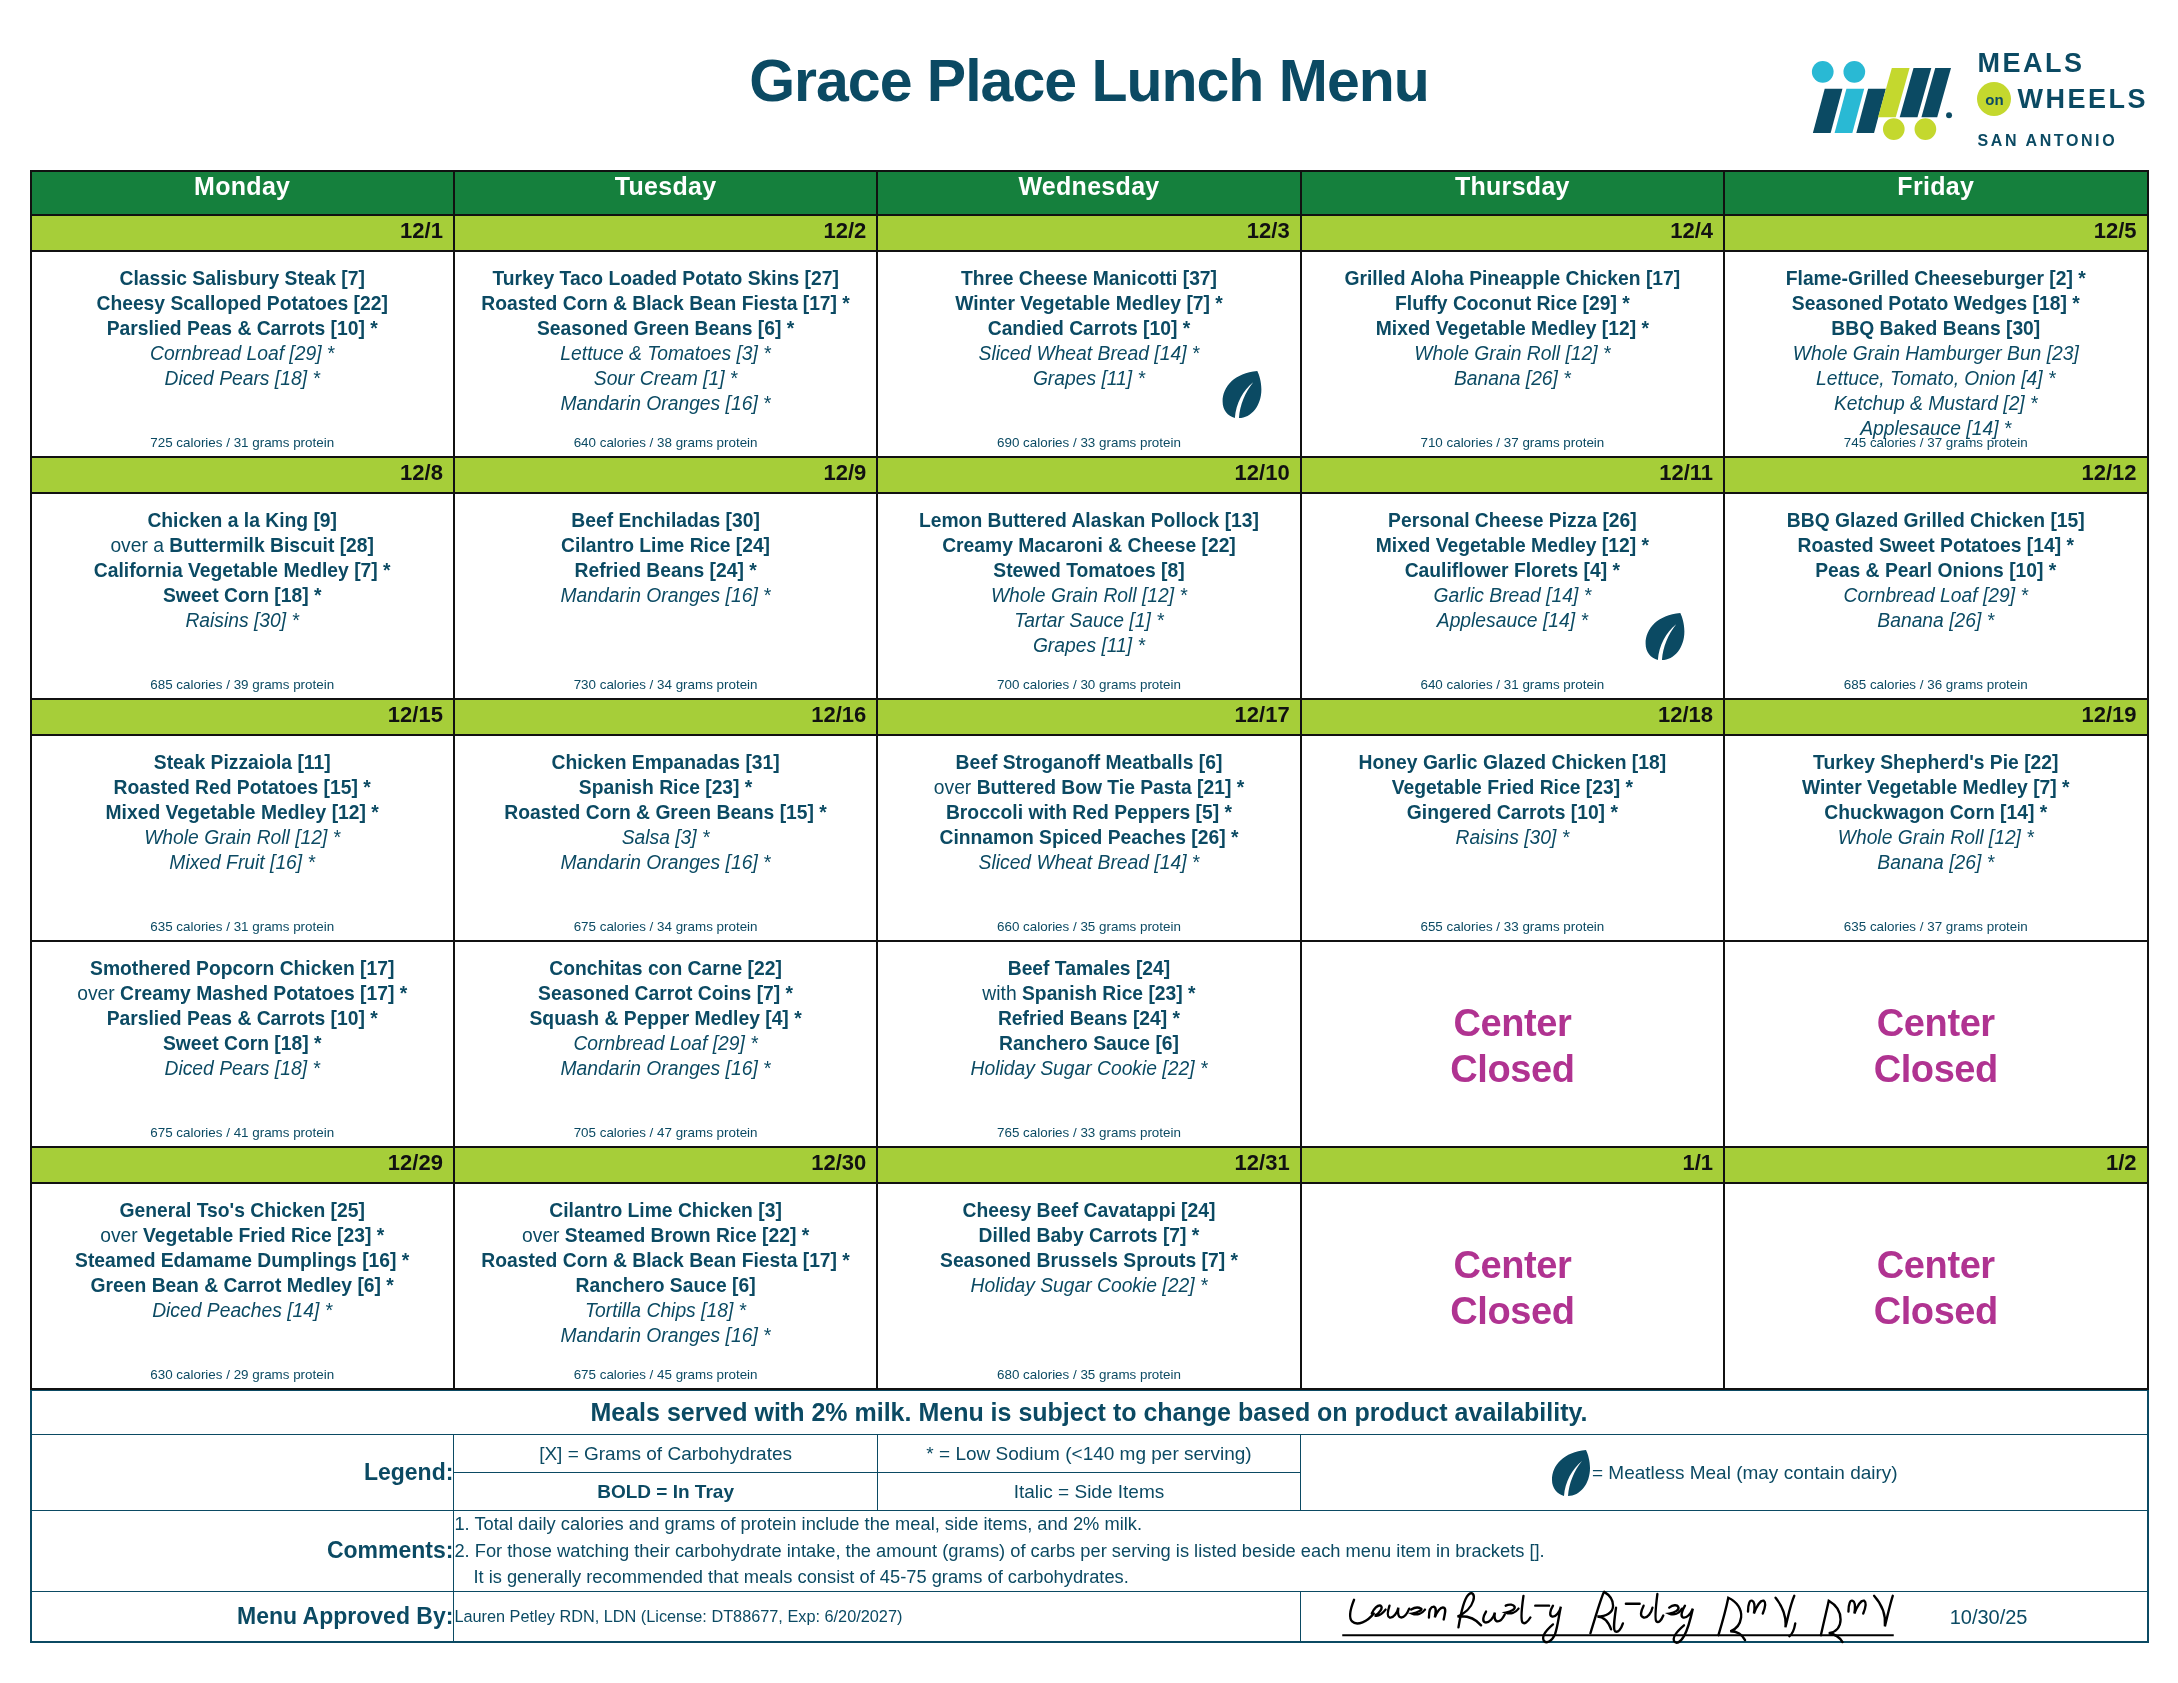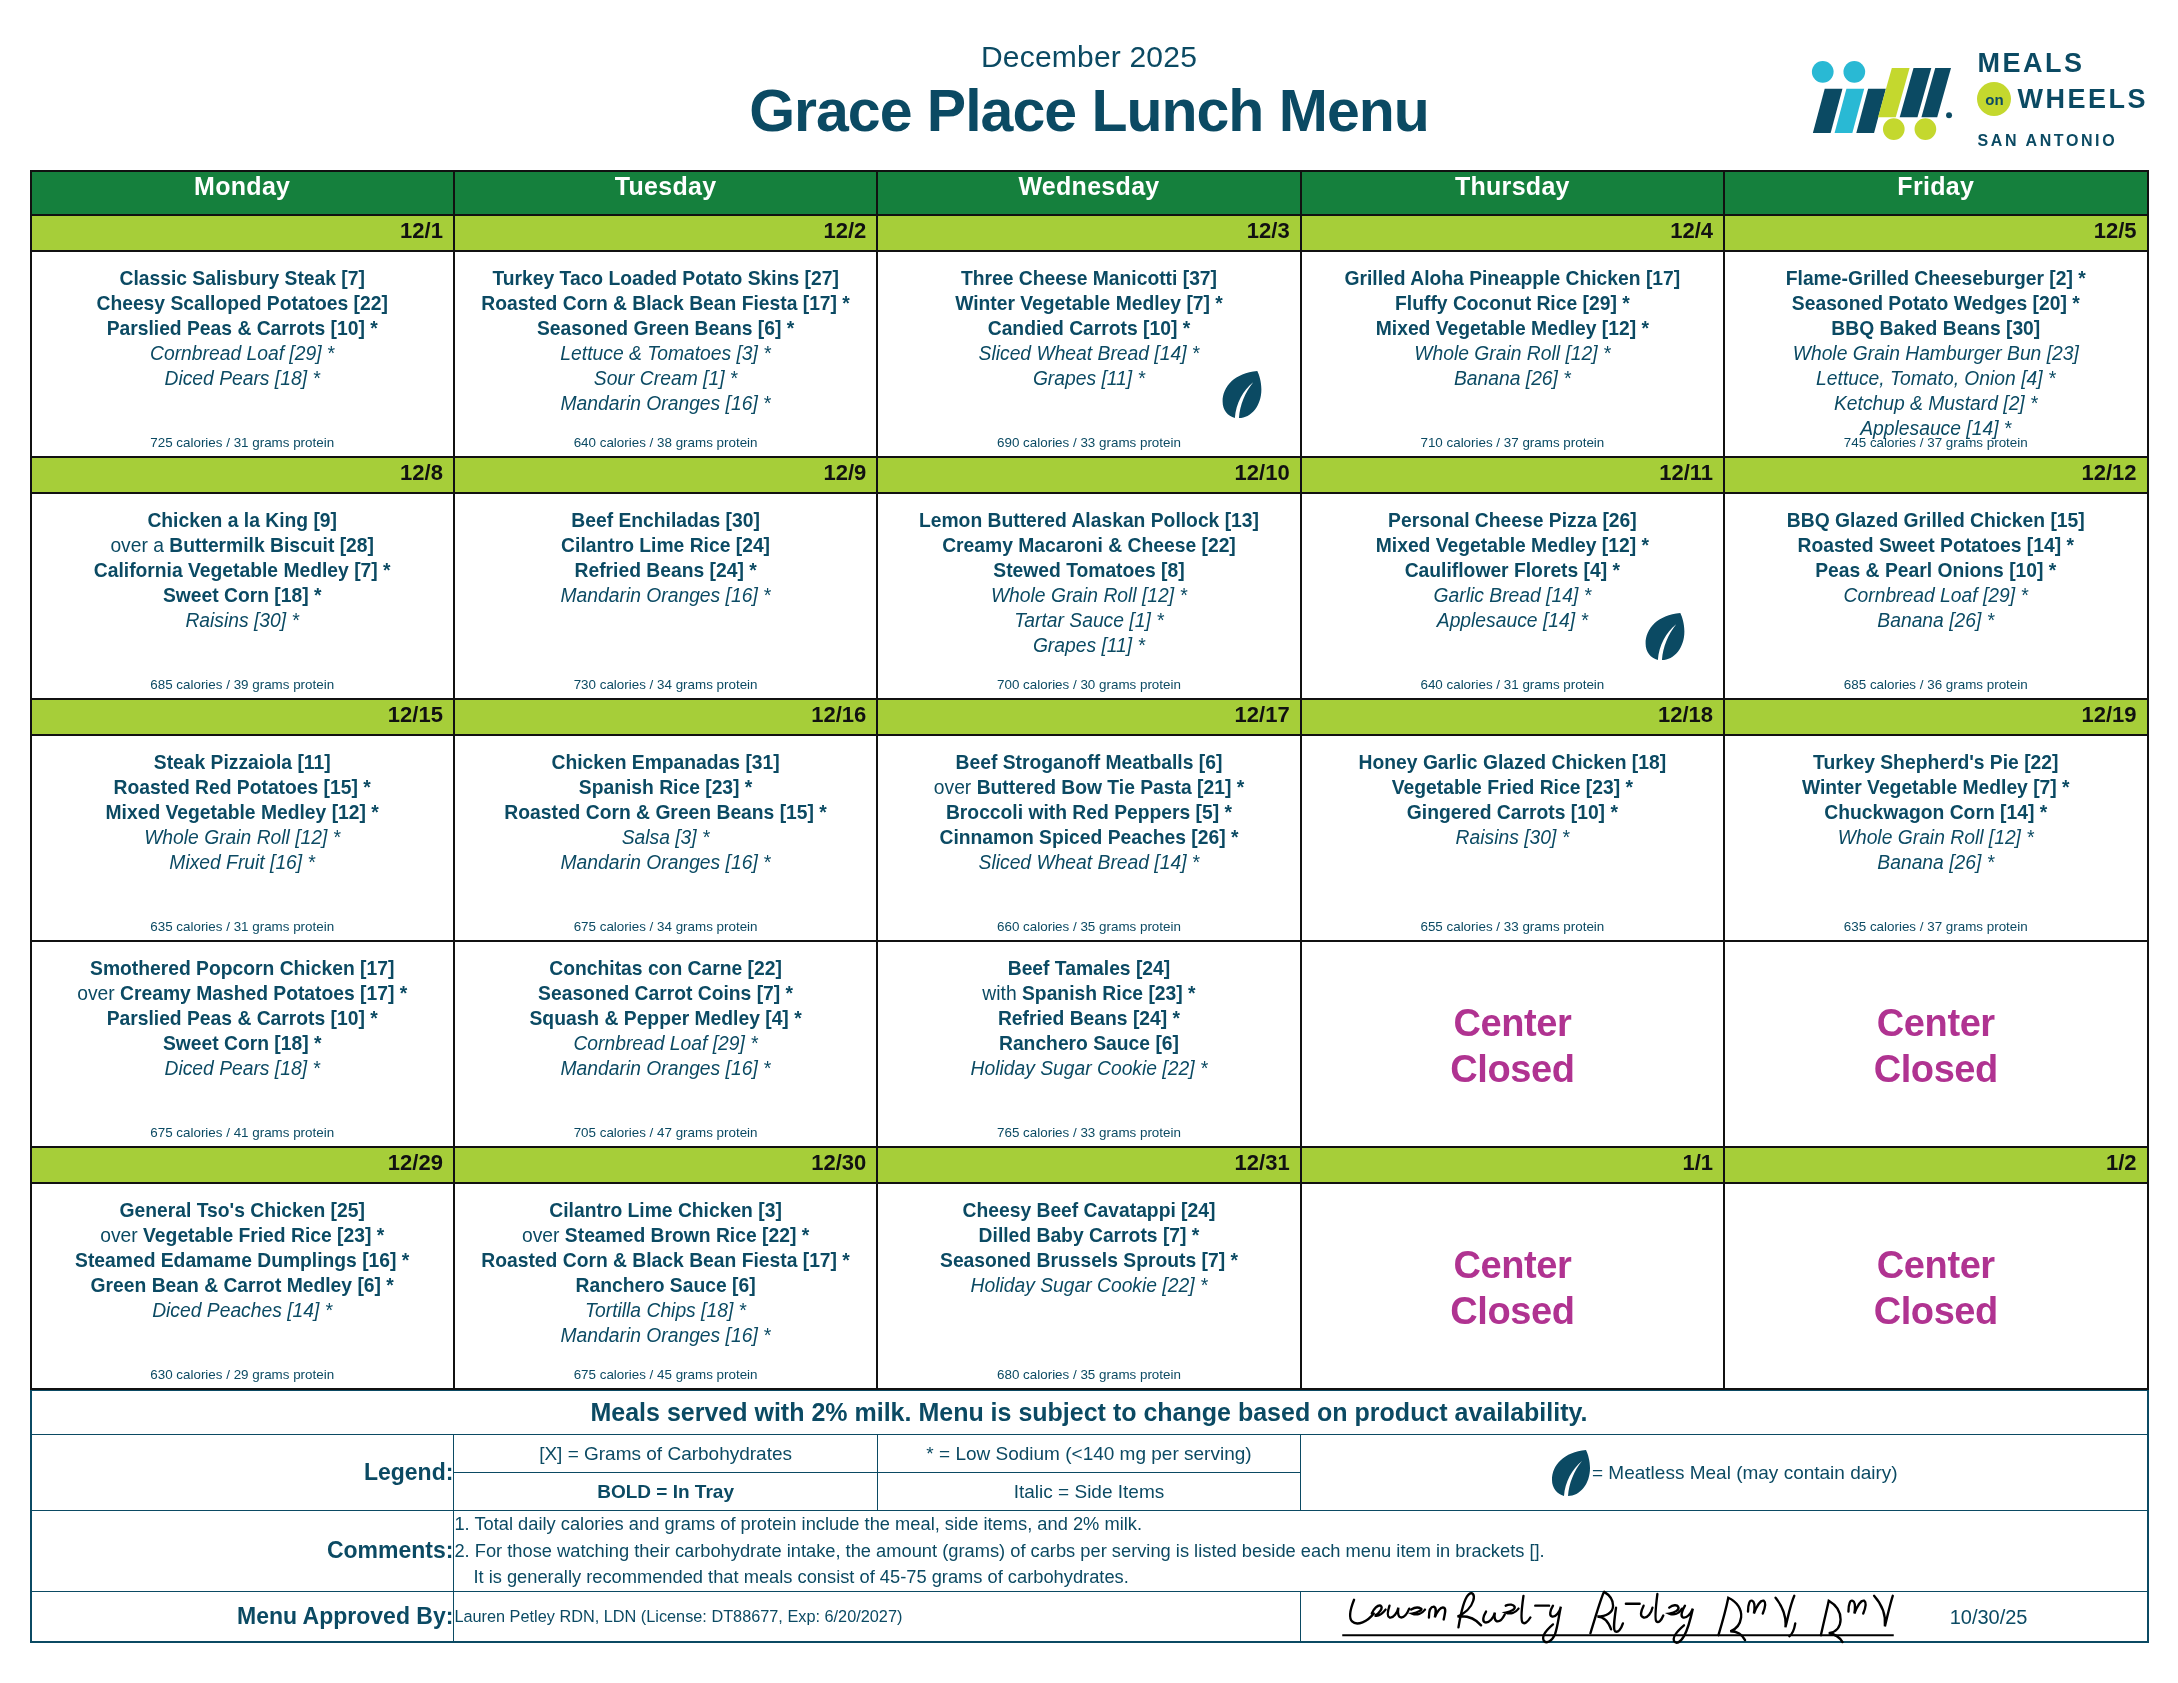"December 2025" div.subtitle { html: <div>December 2025</div> -> none }
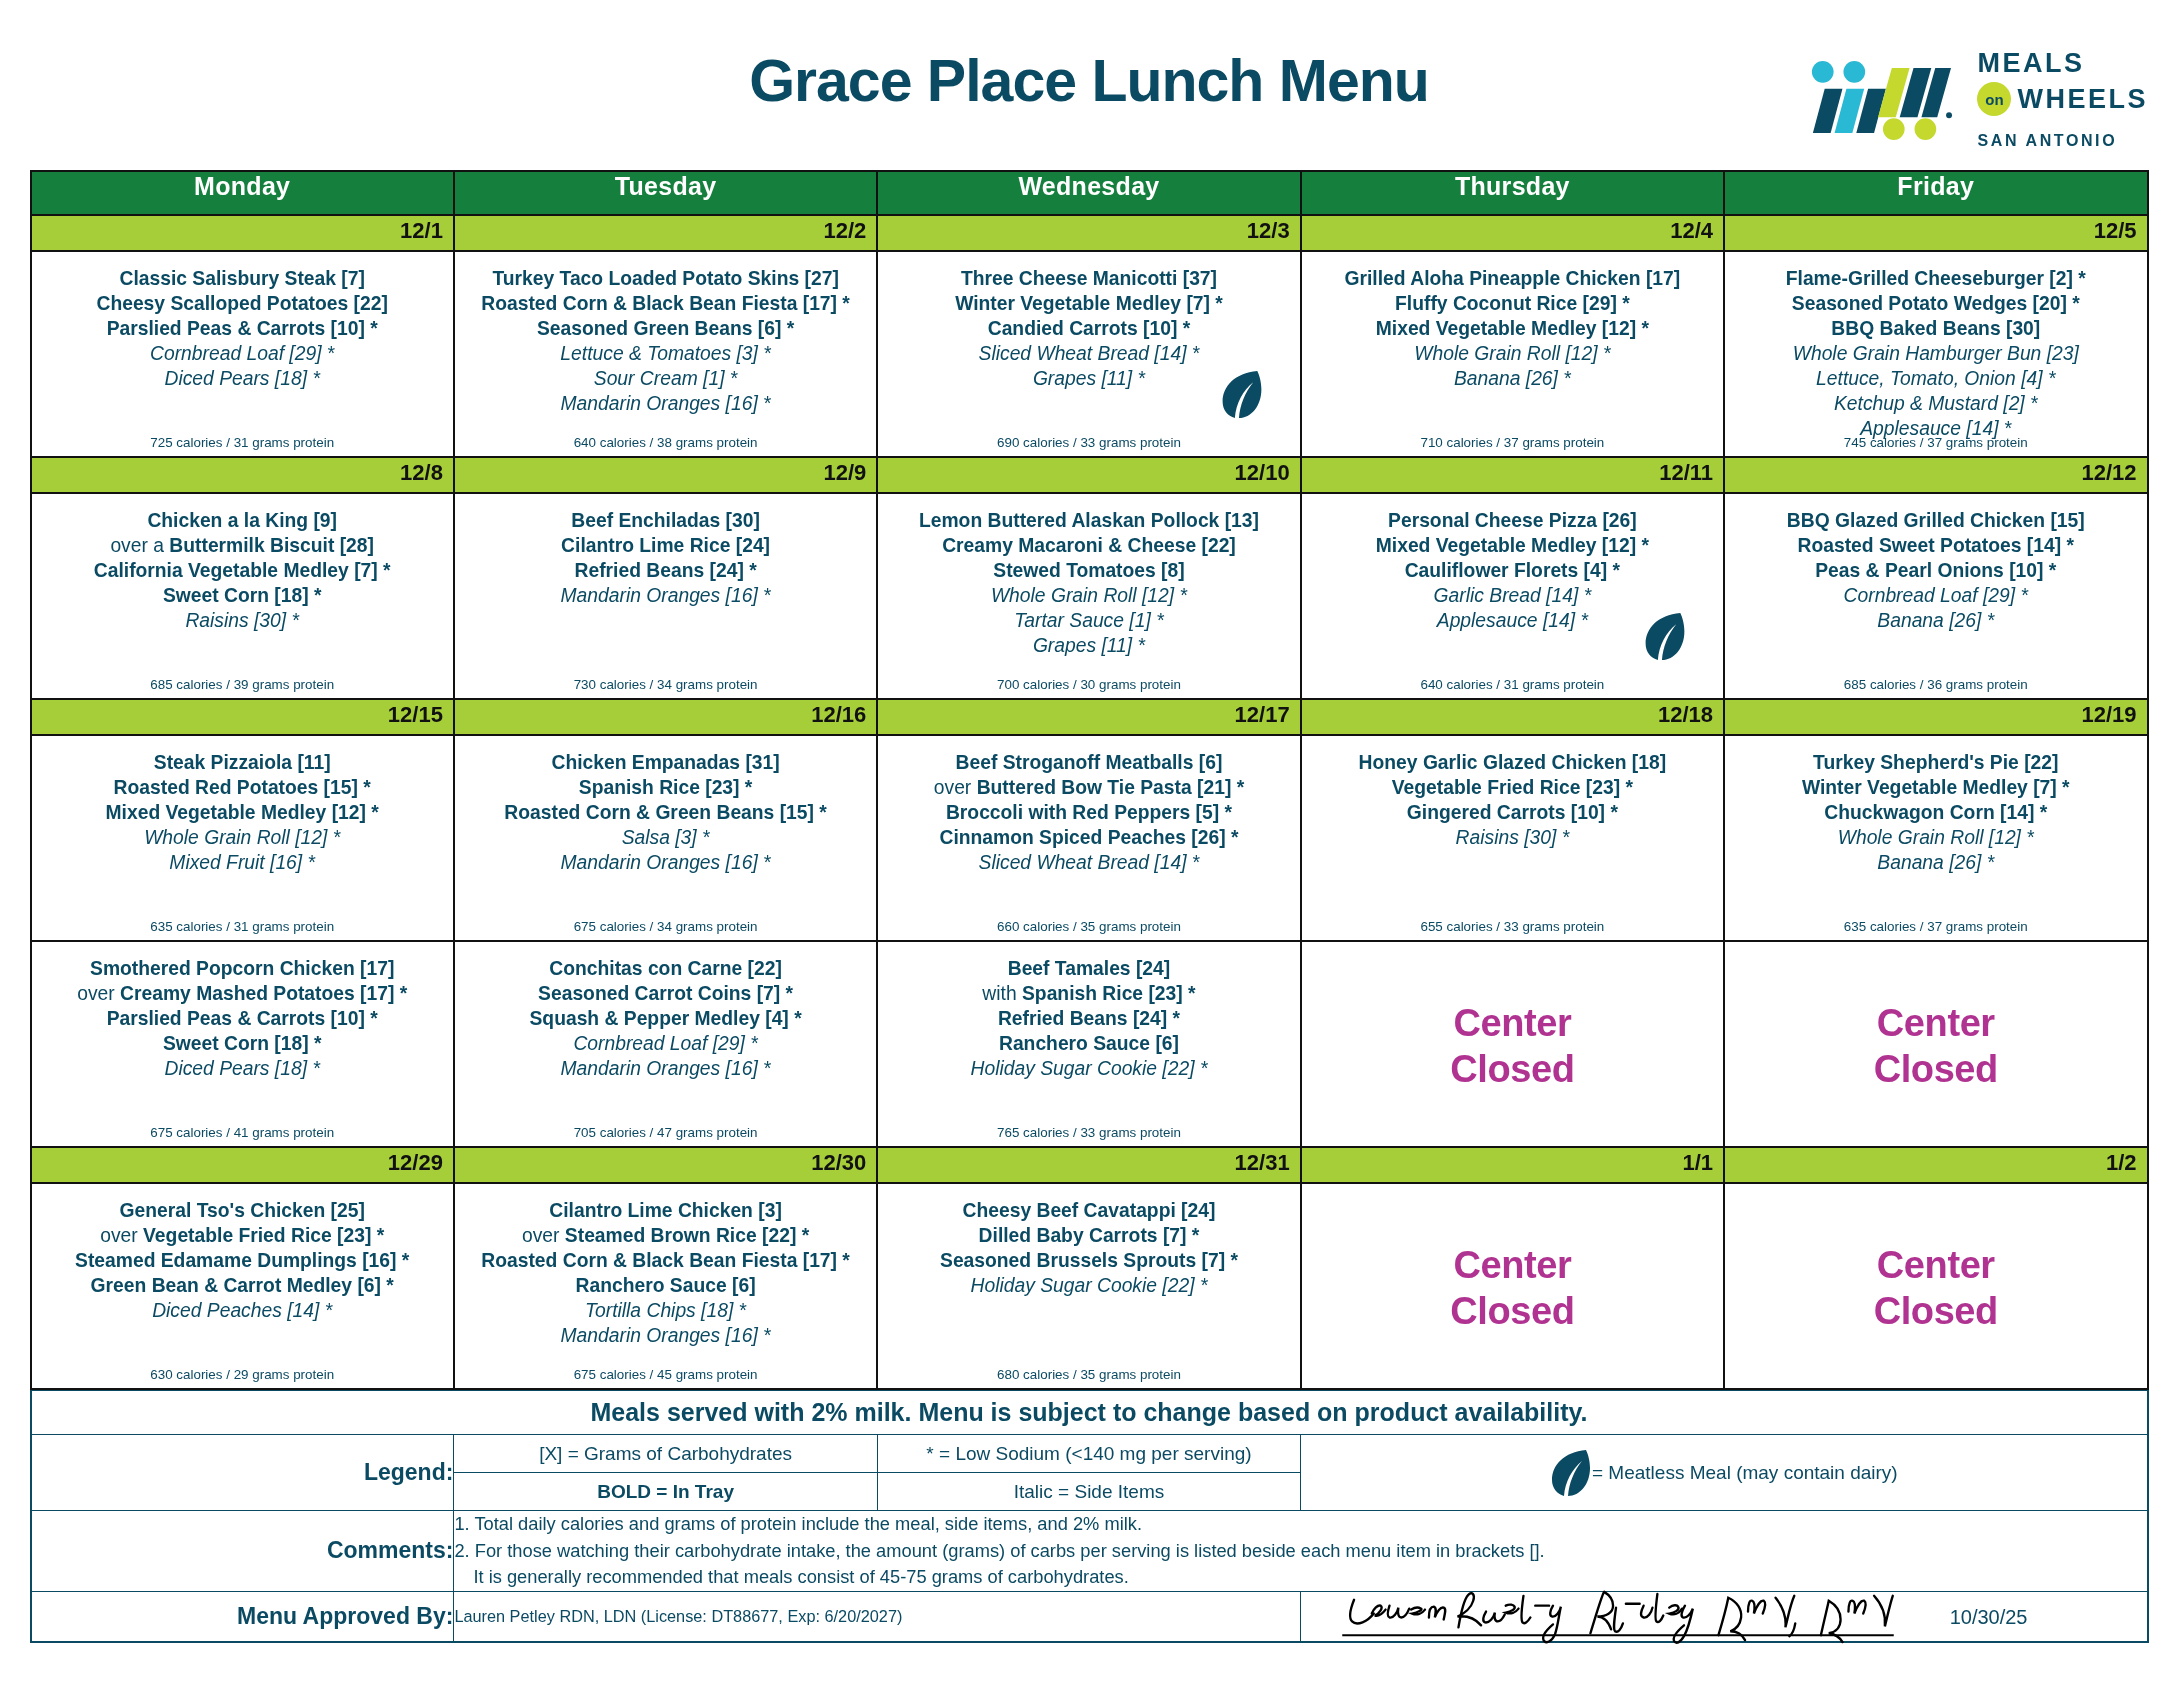"Seasoned Potato Wedges [20] *" span.item { text: 20 -> 18 }
